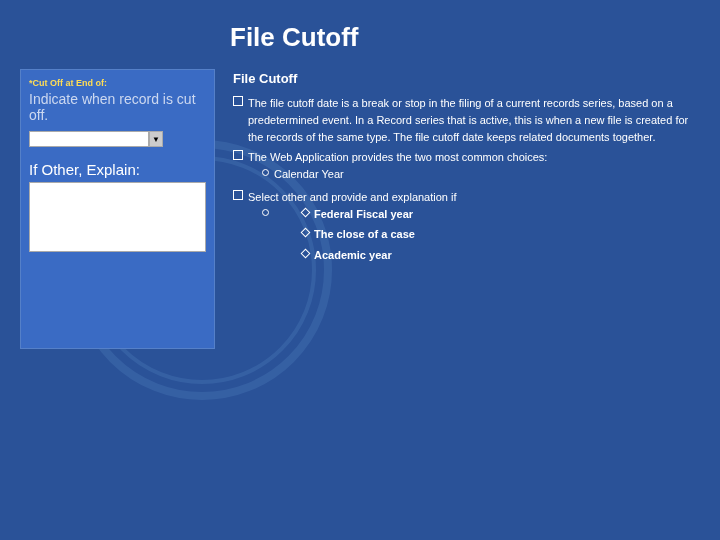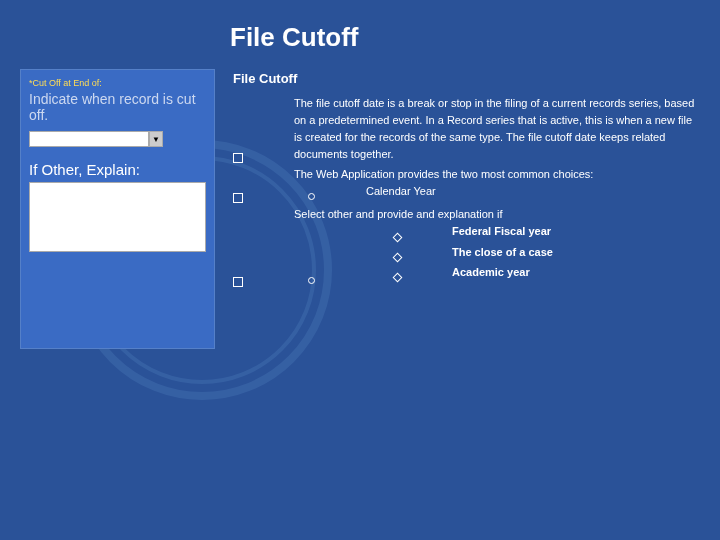"*Cut Off at End of:" .form-field-label { font-weight: normal -> bold }
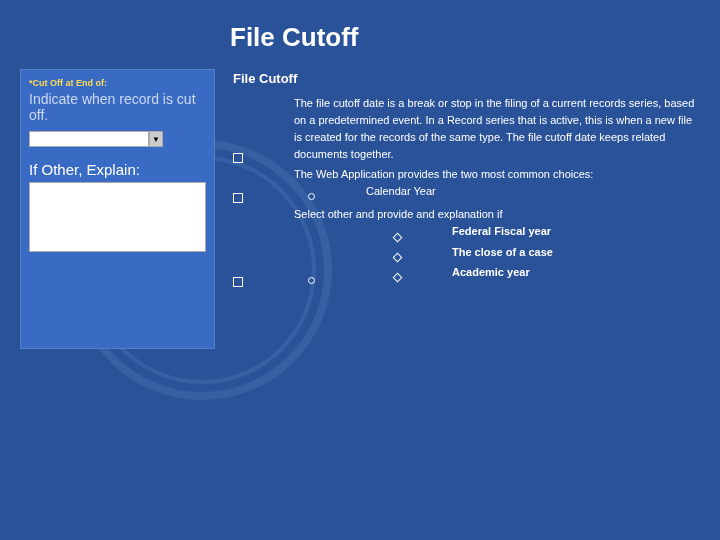"The file cutoff date is" .bullet-item { align-items: flex-end -> flex-start; gap: 46px -> none }
